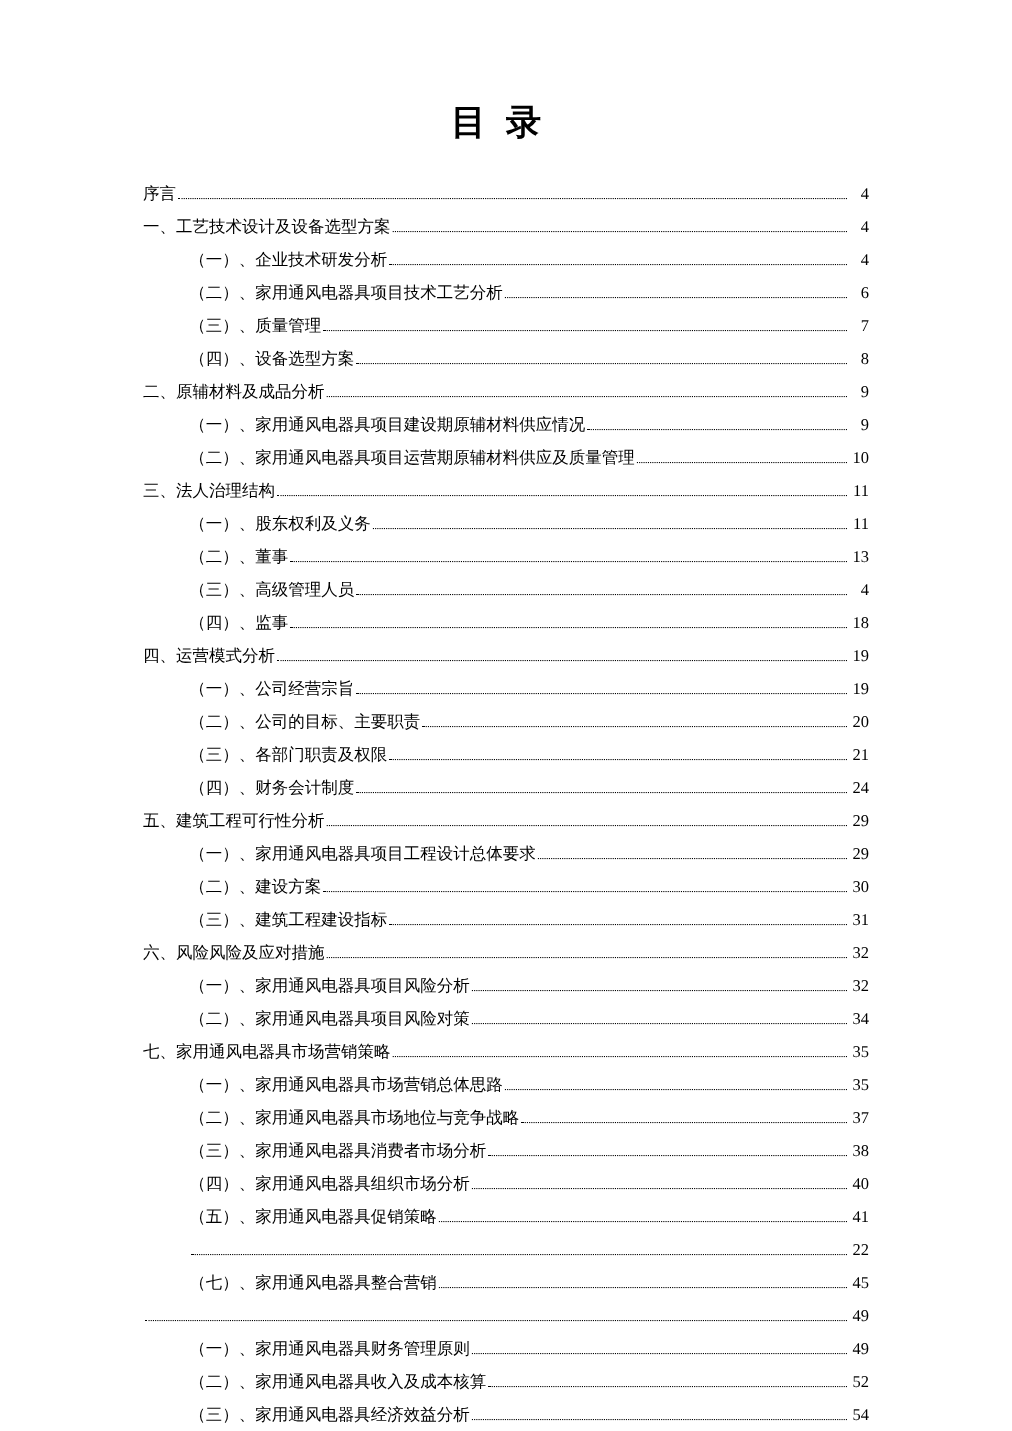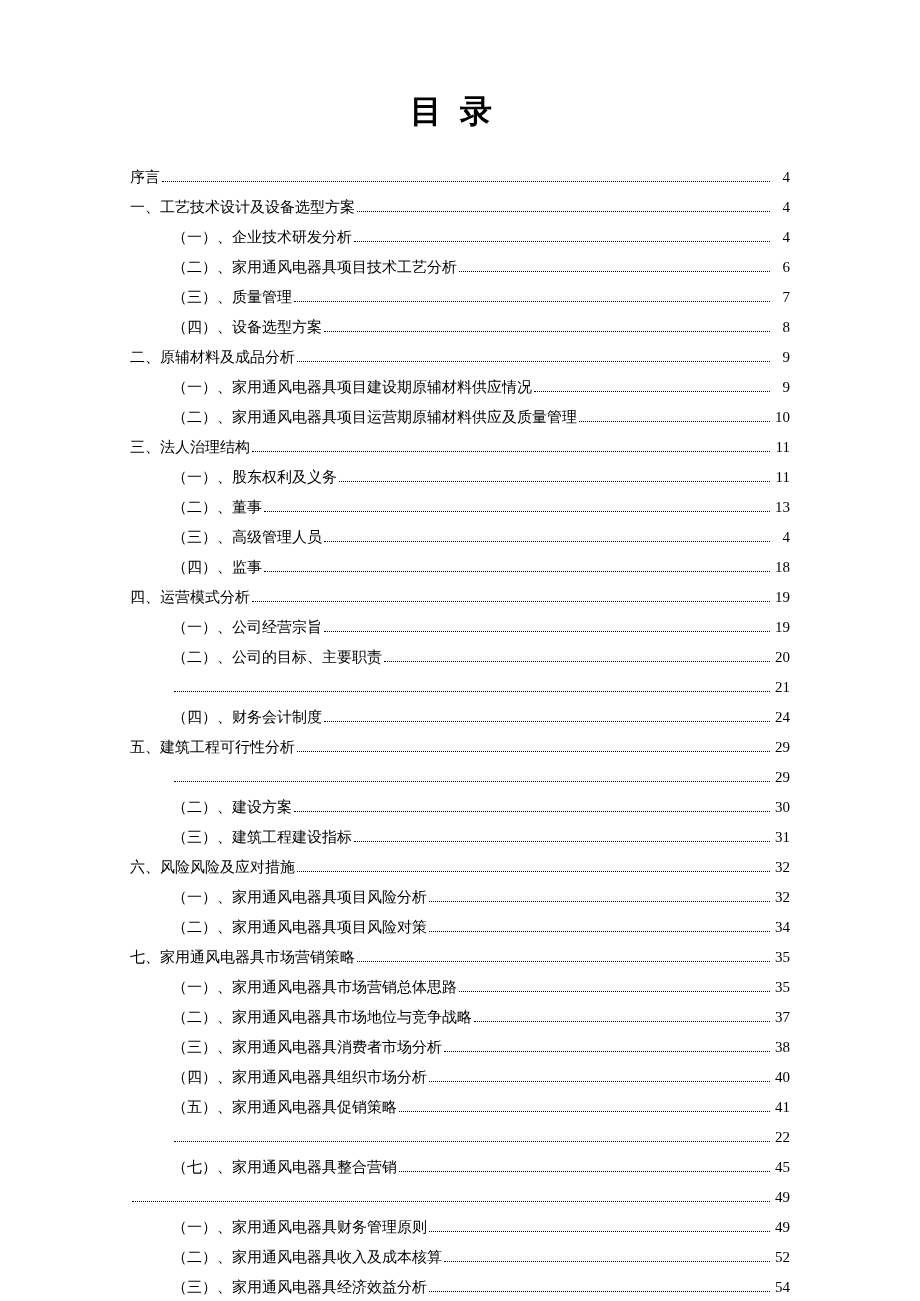"（三）、各部门职责及权限" span.toc-label { html: none -> <span>（三）、各部门职责及权限</span> }
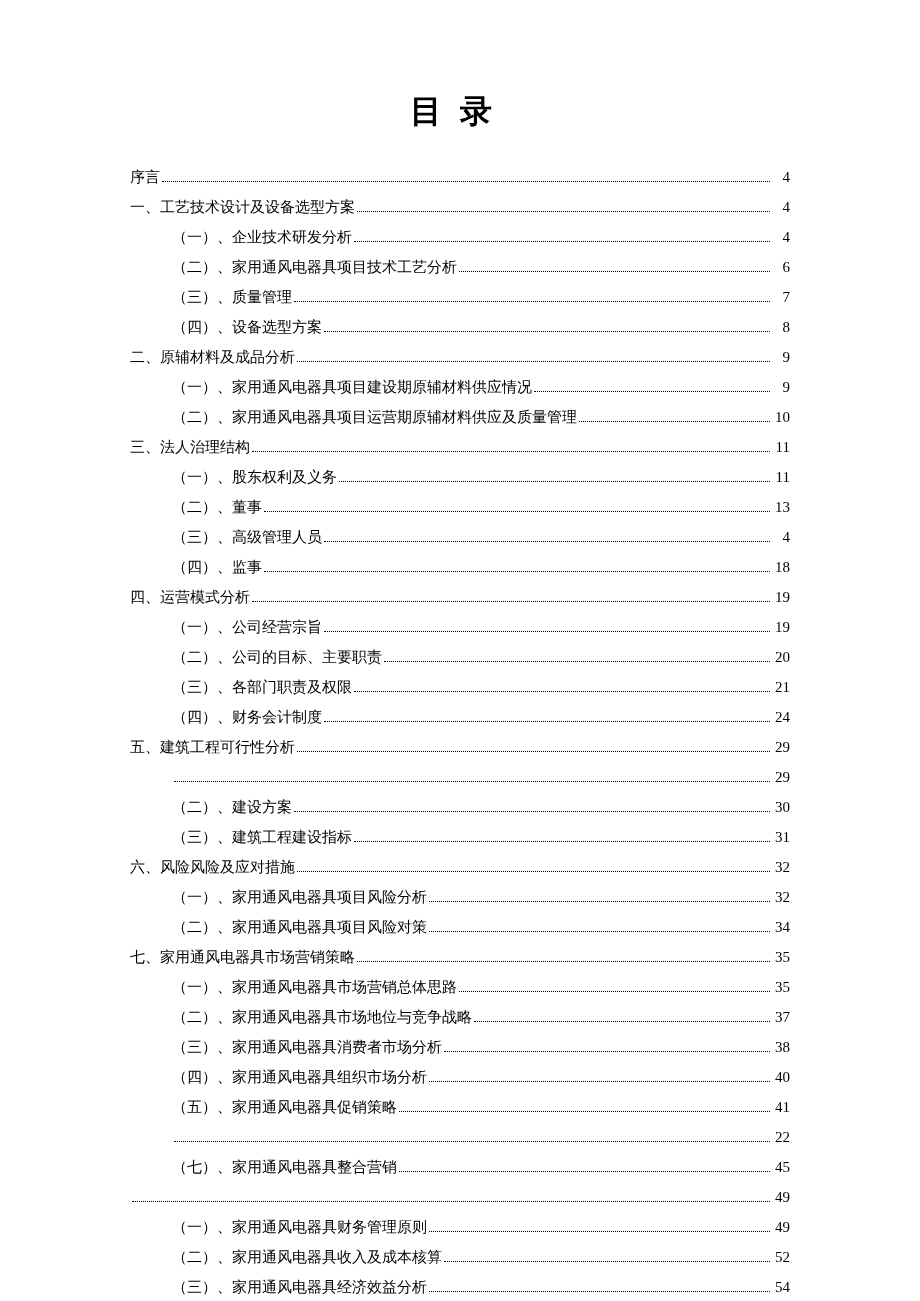"（一）、家用通风电器具项目工程设计总体要求" span.toc-label { html: none -> <span>（一）、家用通风电器具项目工程设计总体要求</span> }
